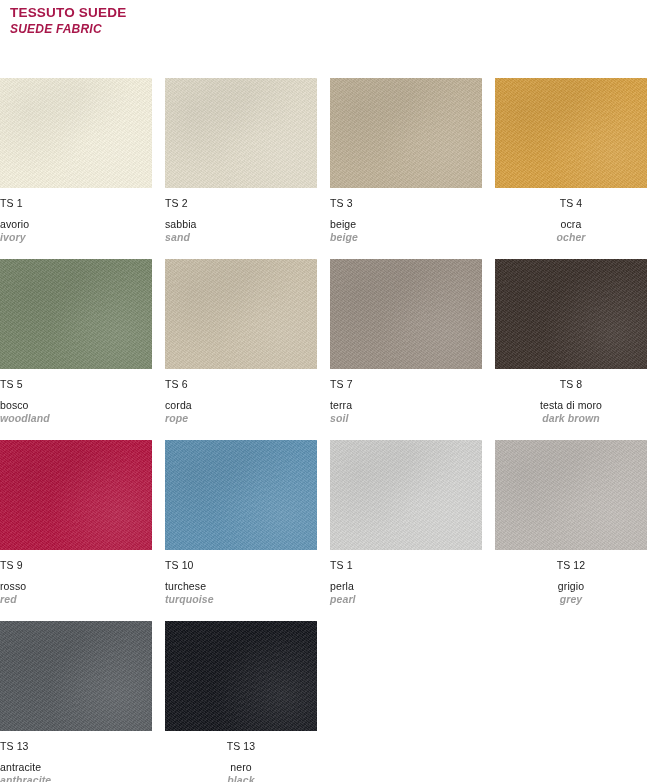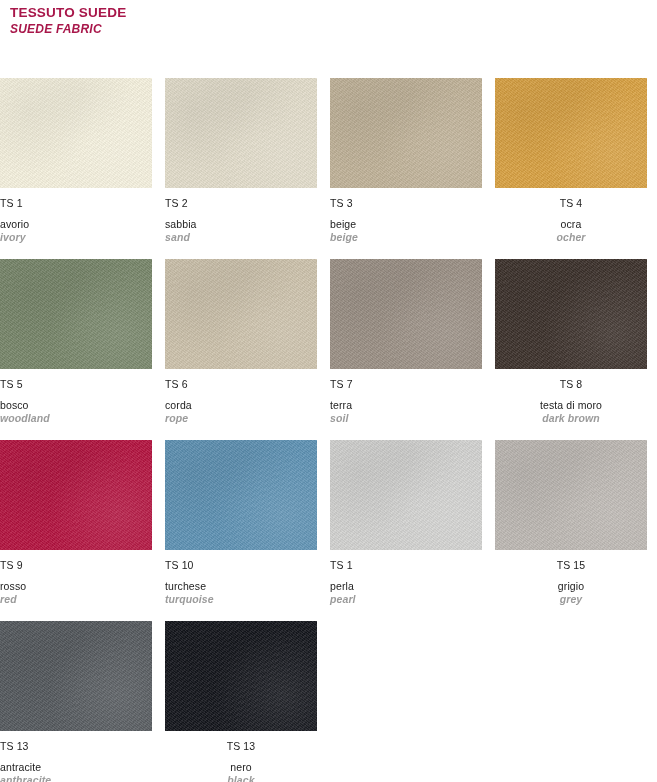"TS 15" div.swatch-code { text: 15 -> 12 }
